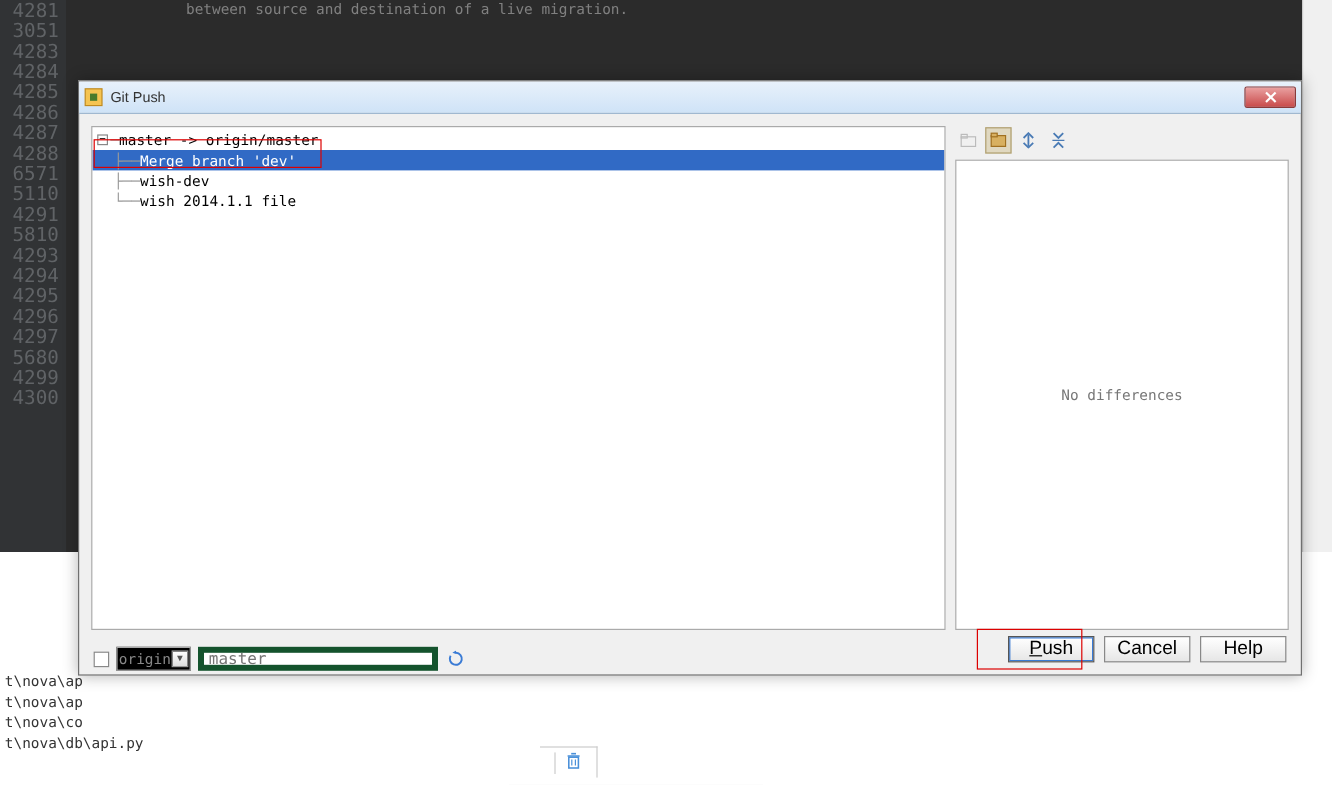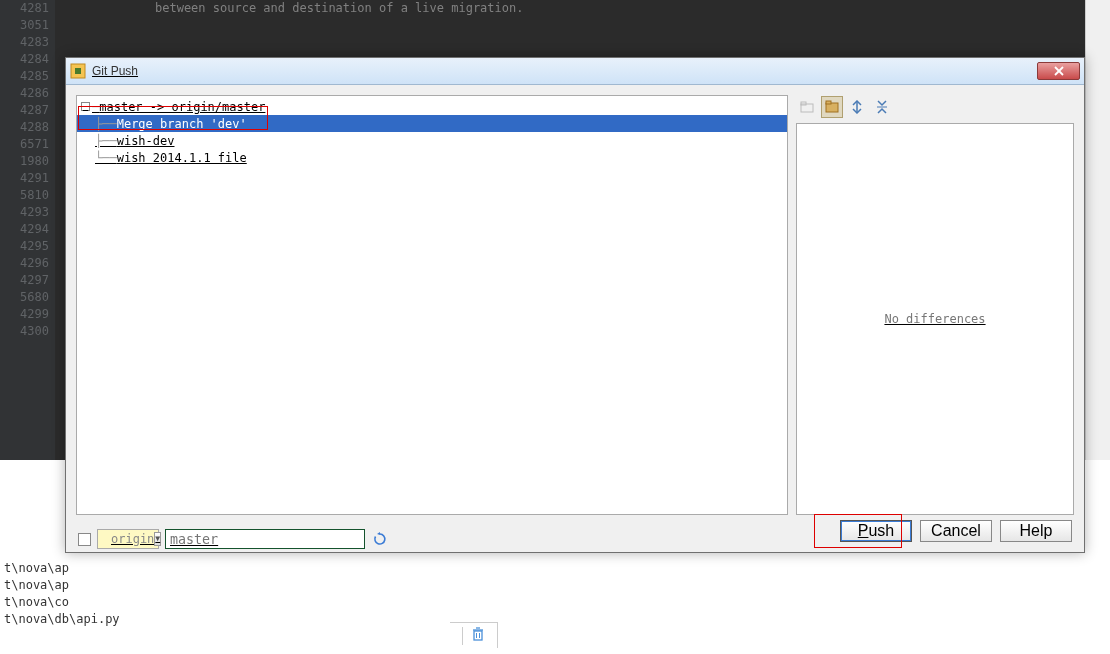"4281" .gutter { font-size: 12px -> 16px }
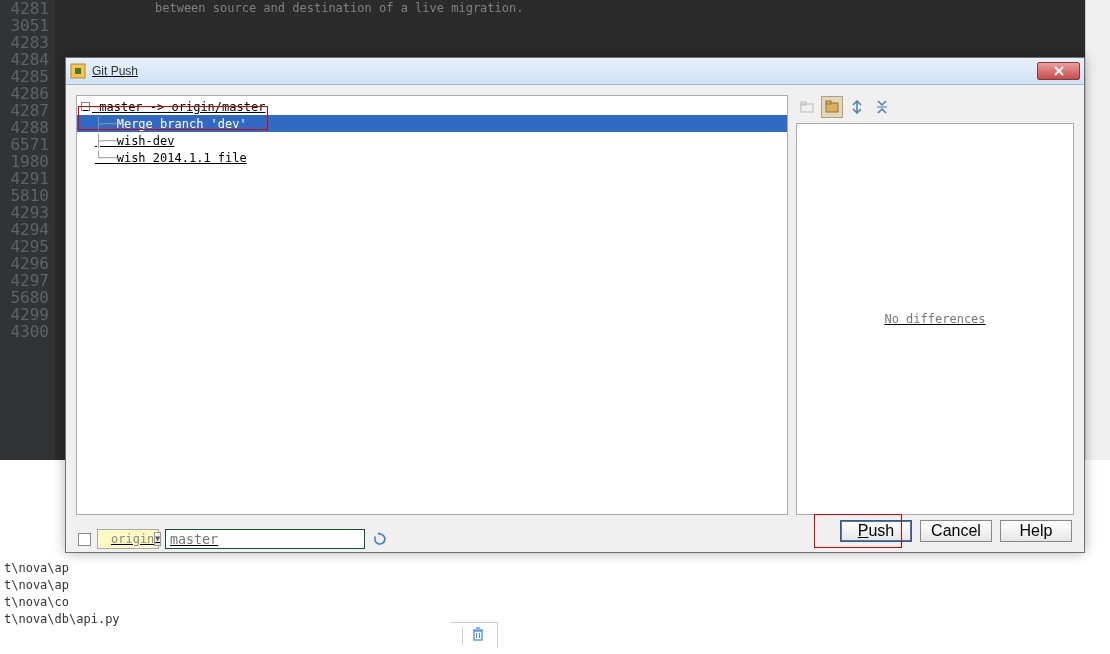"Git Push" .dialog { text-decoration: underline -> none; top: 57px -> 67px }
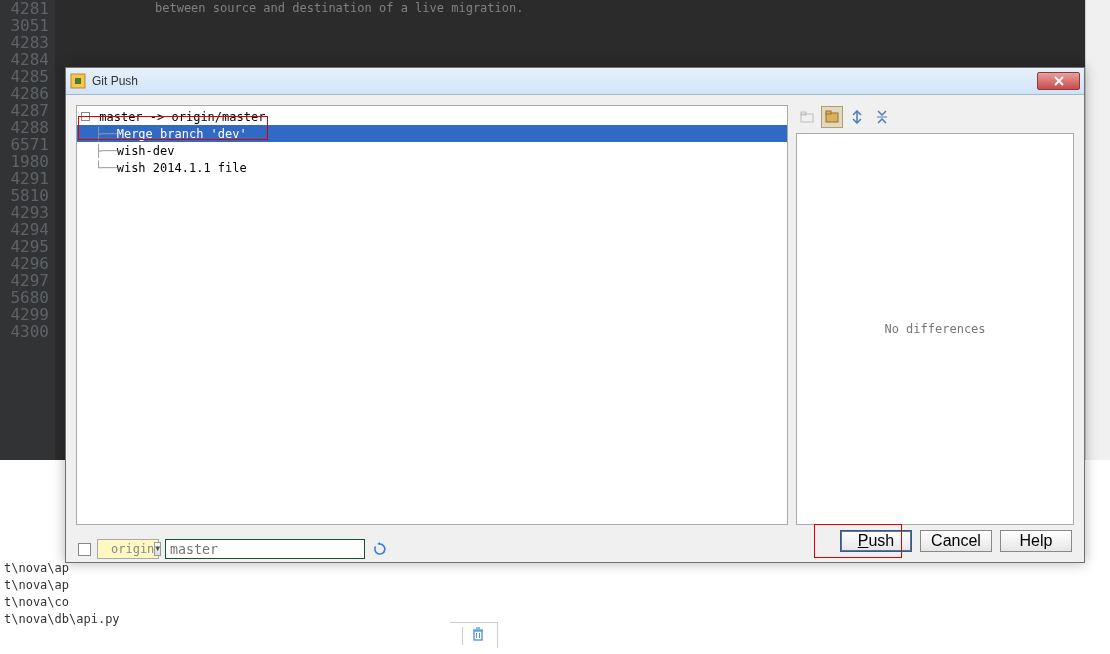"1980" div { text: 1980 -> 5110 }
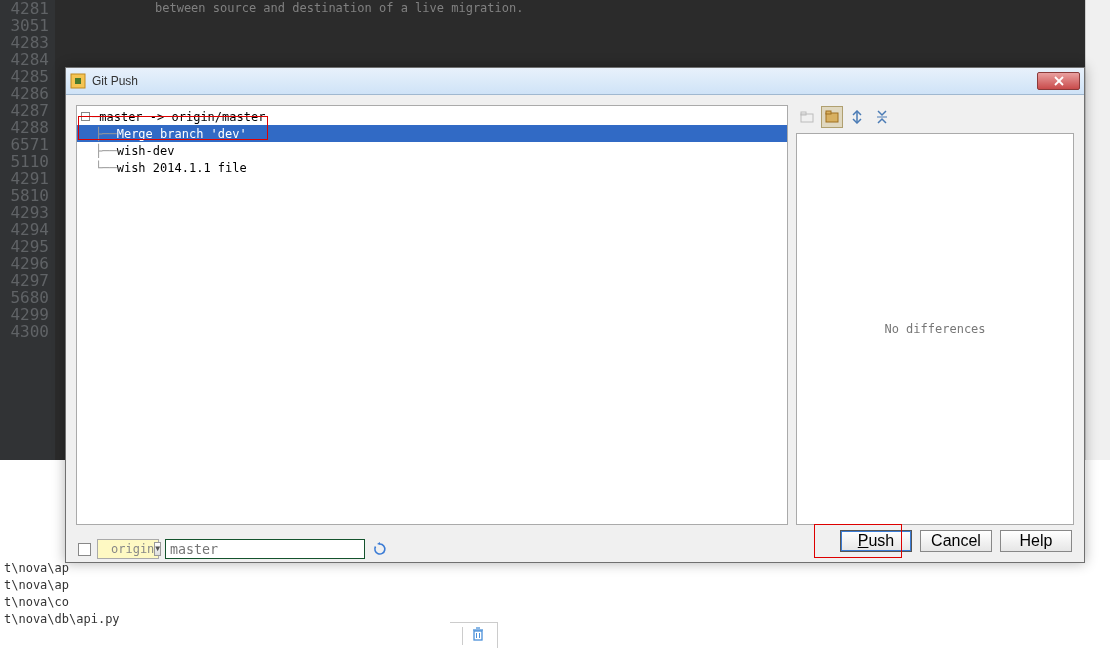"origin" .remote-combo { background: #fef9c3 -> #000000; padding: 0 13px -> 0 1px }
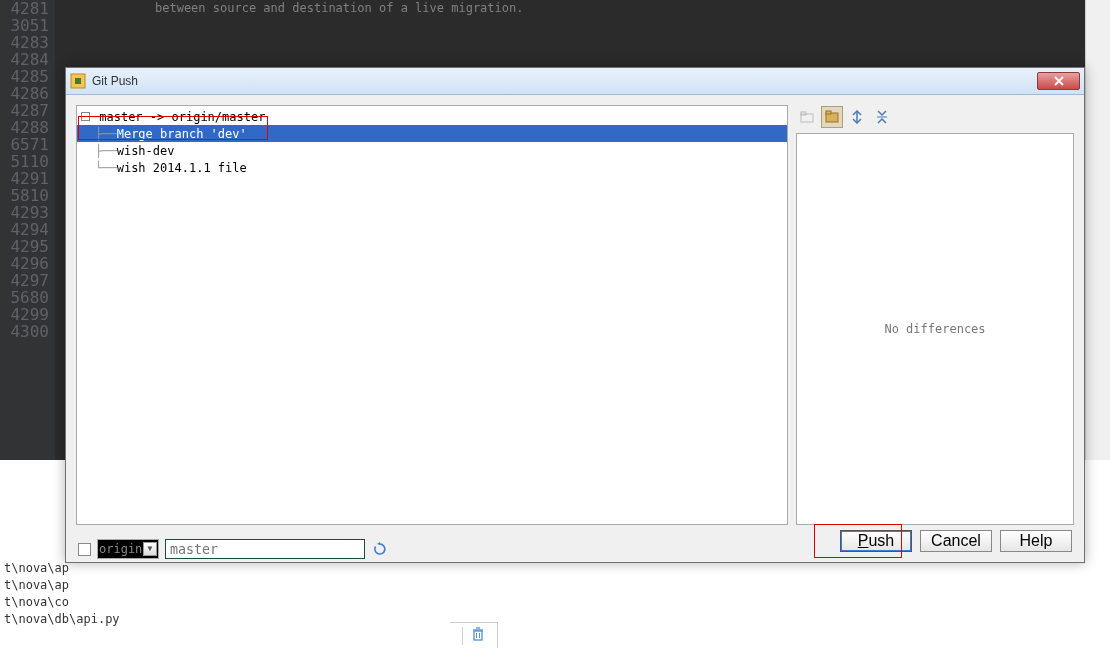"master" .branch-input { border: 1px solid #14532d -> 5px solid #14532d }
